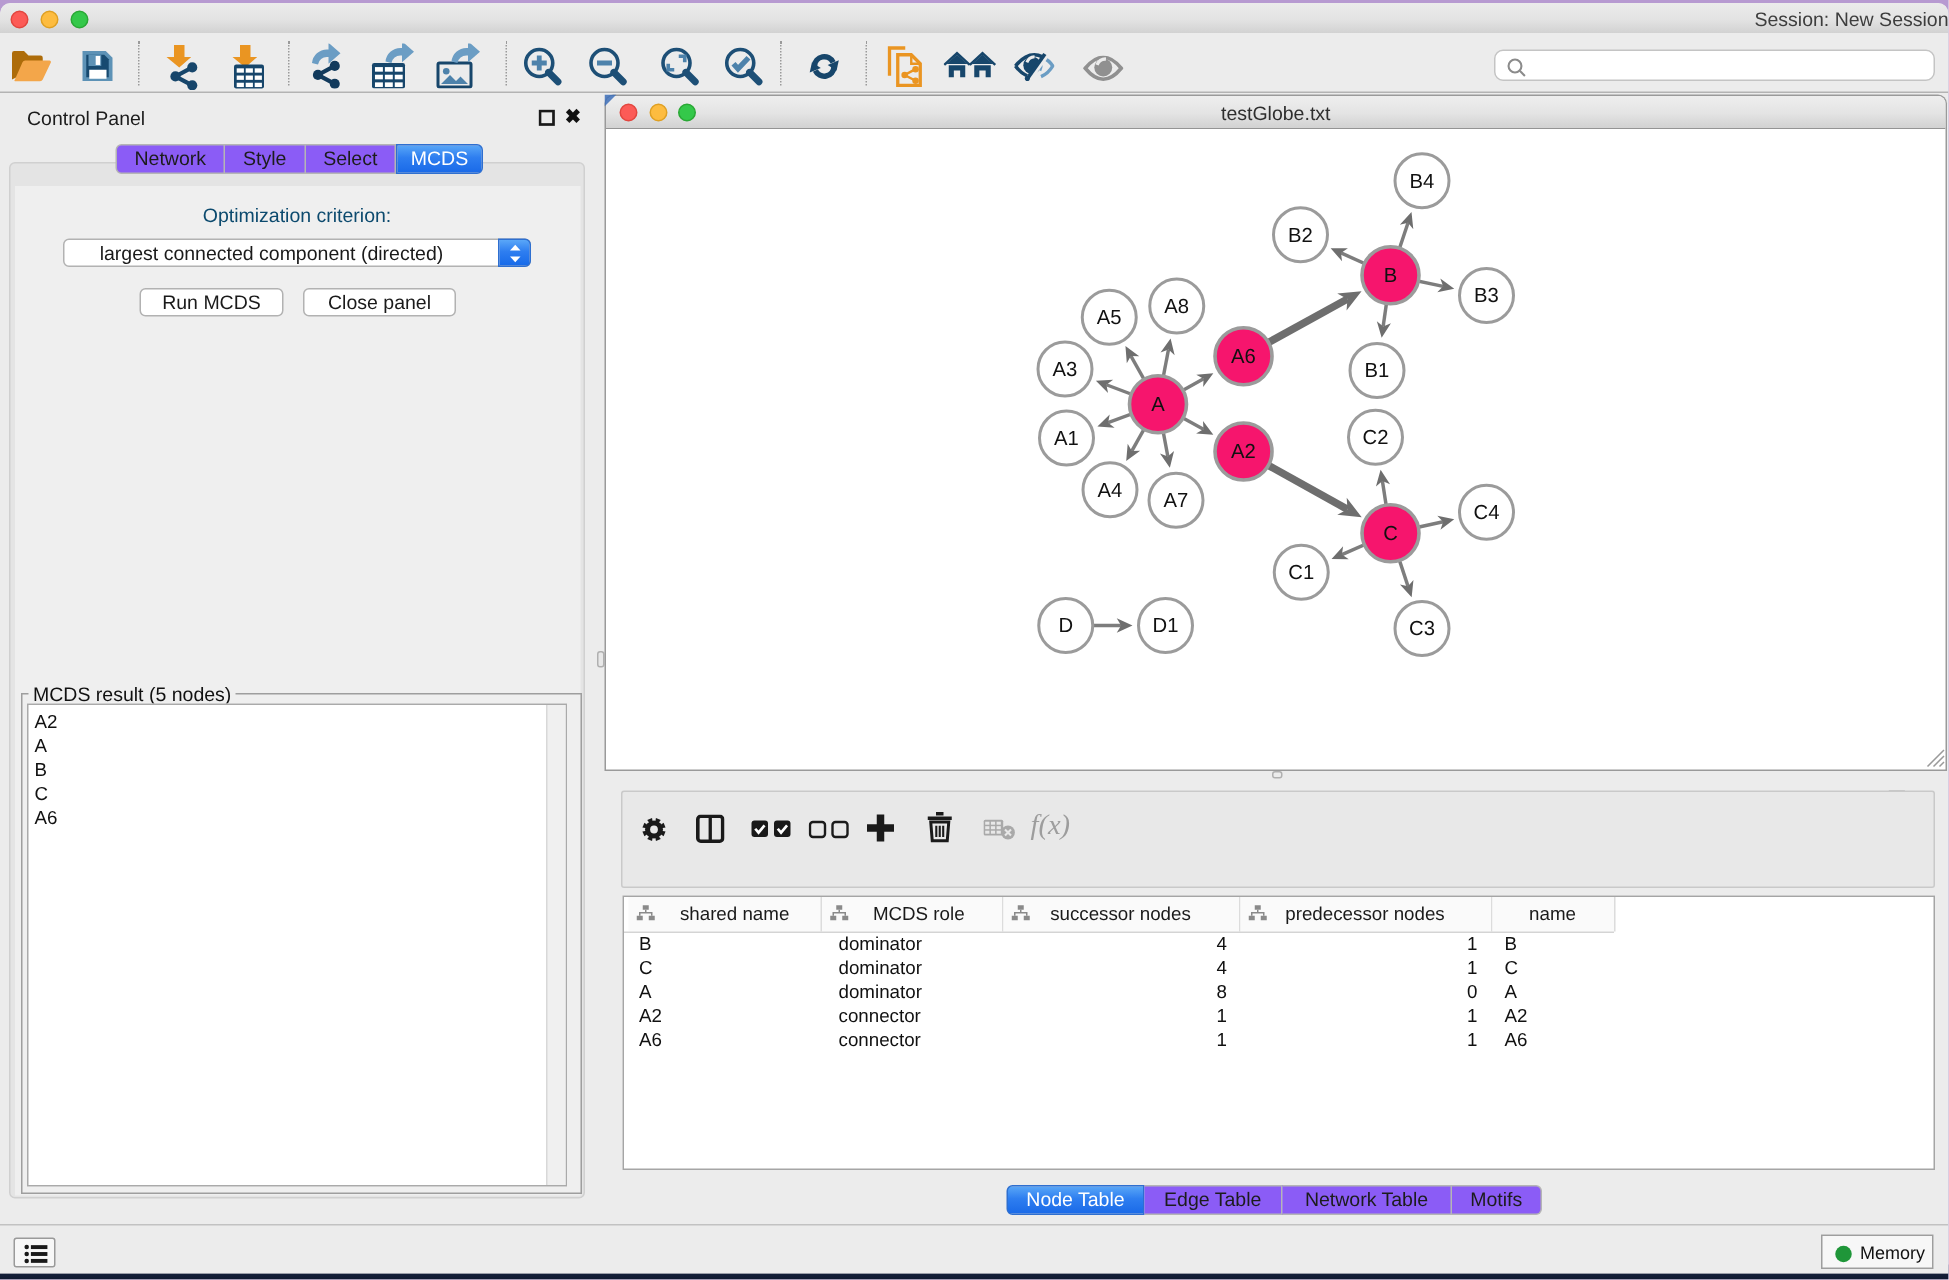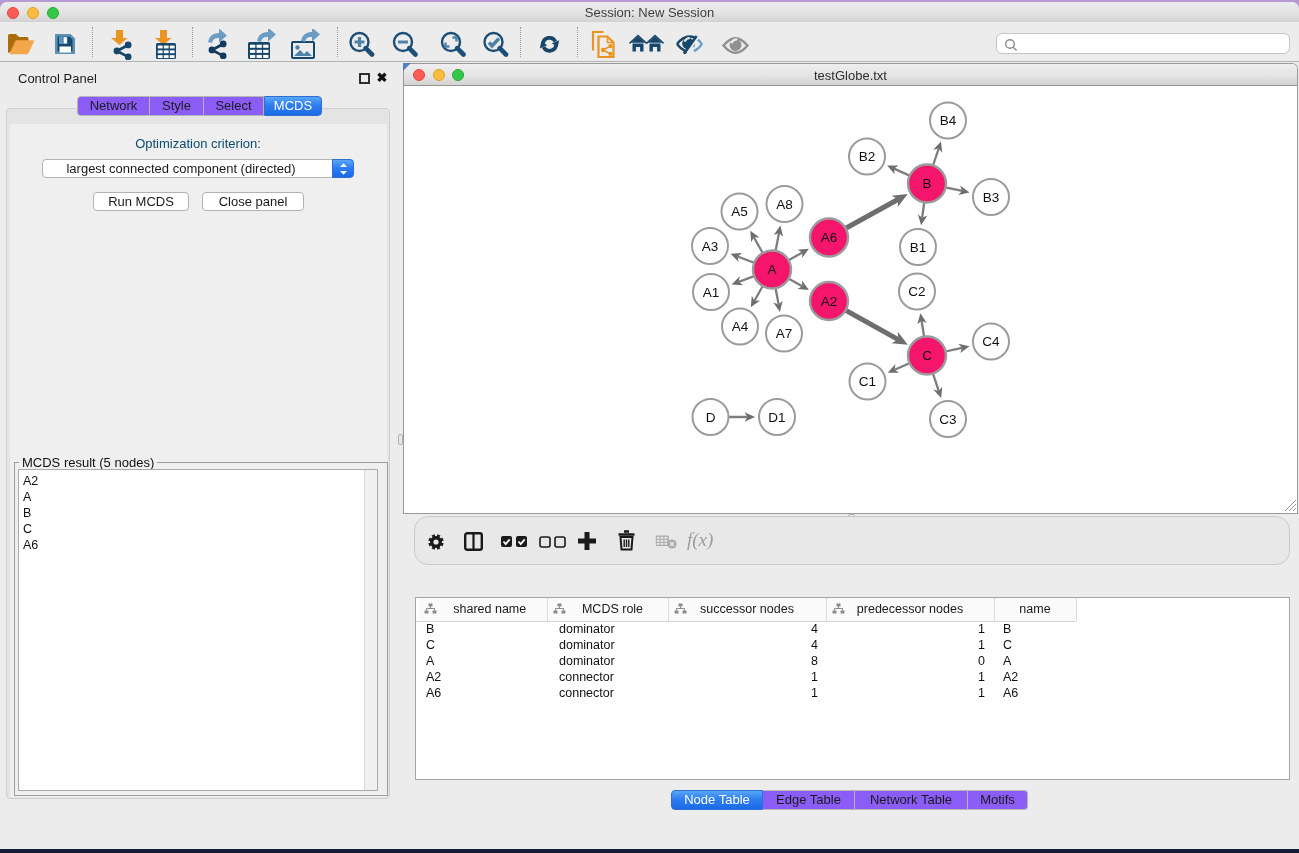"Session: New Session" #titlebar .t { text-align: center -> right }
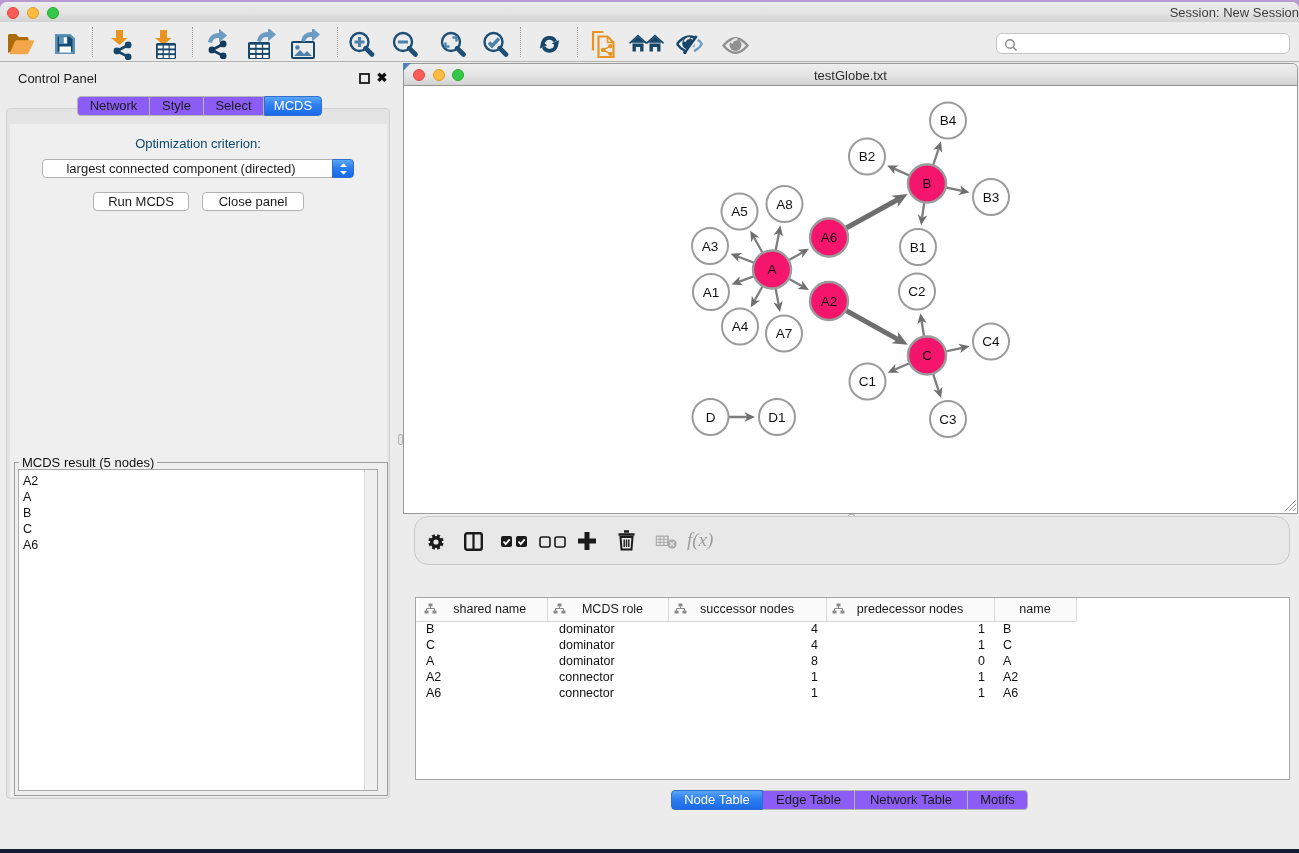"f(x)" #tp-toolbar { border-radius: 14px -> 2px; height: 49px -> 65px; top: 514px -> 525px }
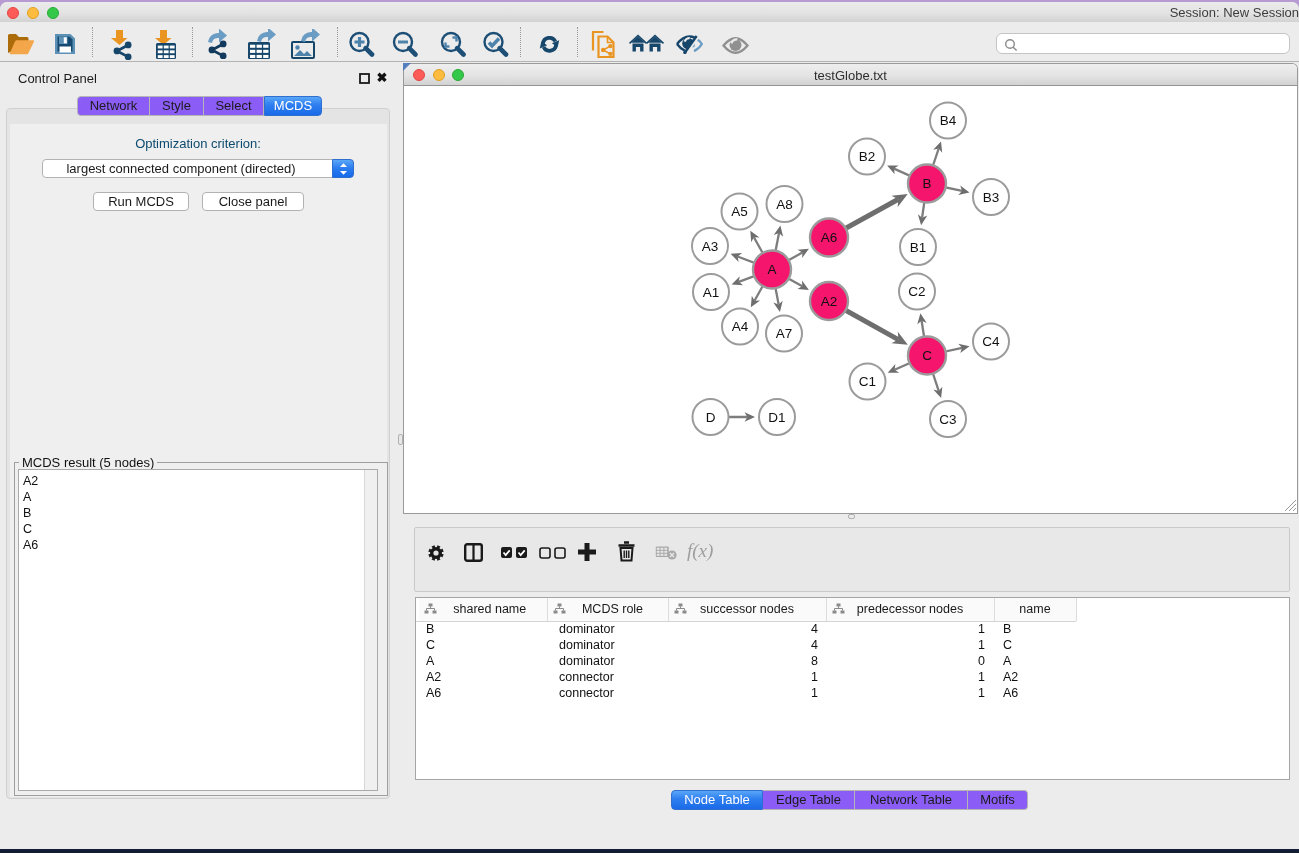"Memory" div.abs { html: none -> <div> <div> <svg> <circle></circle> <rect></rect> <circle></circle> <rect></rect> <circle></circle> <rect></rect> </svg> </div> <div> <svg> <circle></circle> </svg> <span>Memory</span> </div> </div> }
